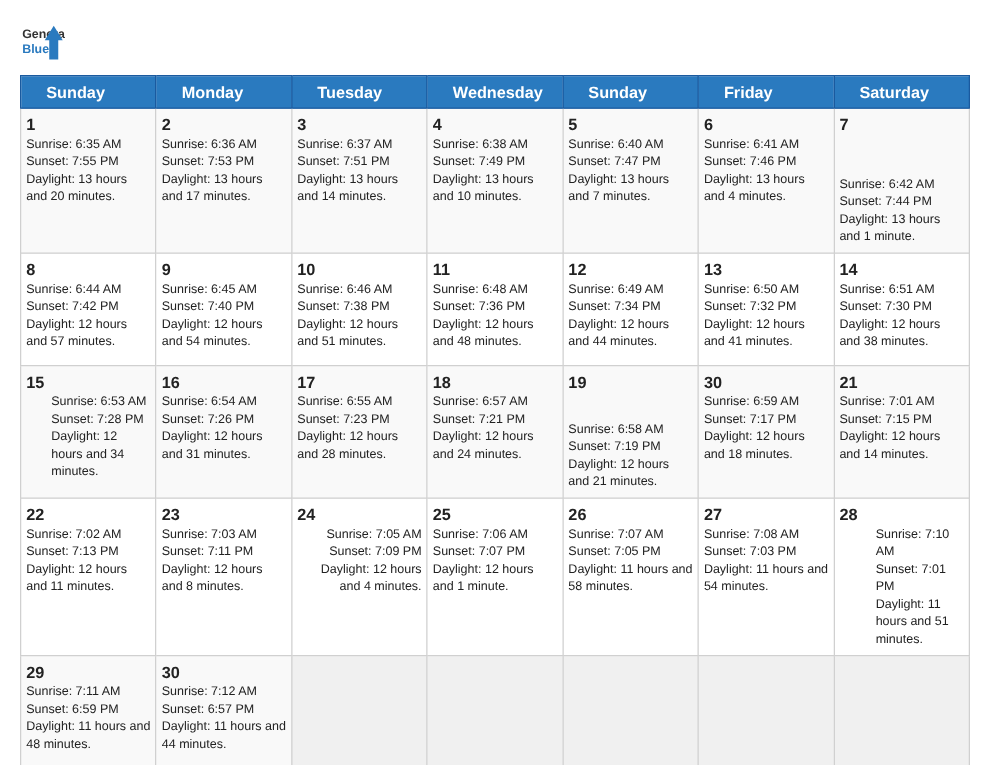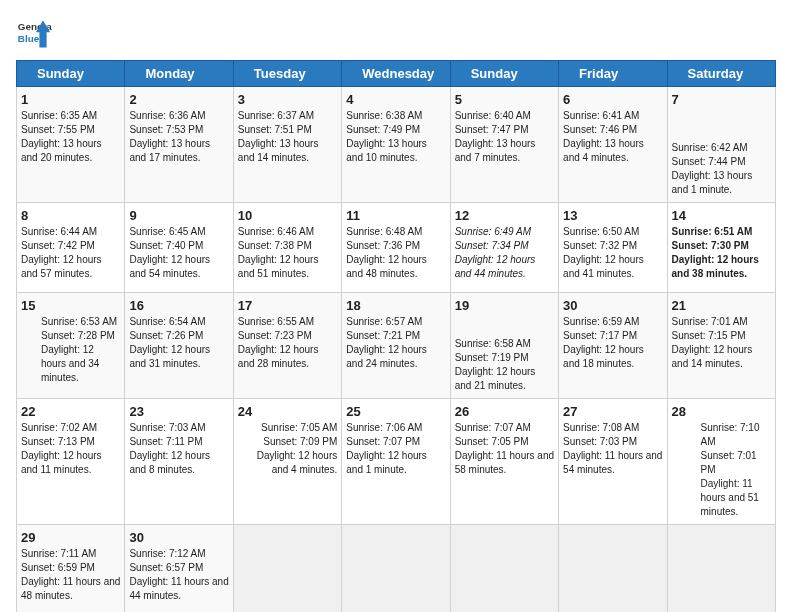"Sunrise: 6:49 AM" div.day-info { font-style: italic -> none }
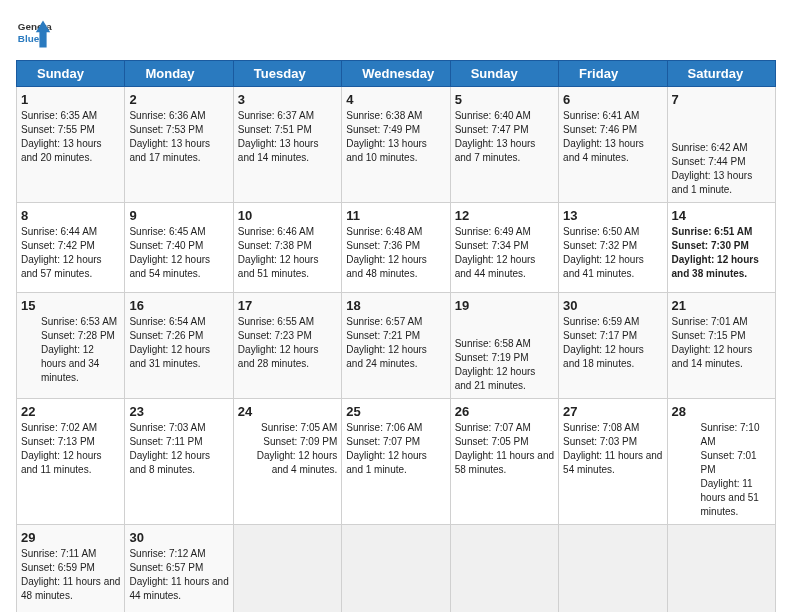"Sunrise: 6:51 AM" div.day-info { font-weight: bold -> none }
